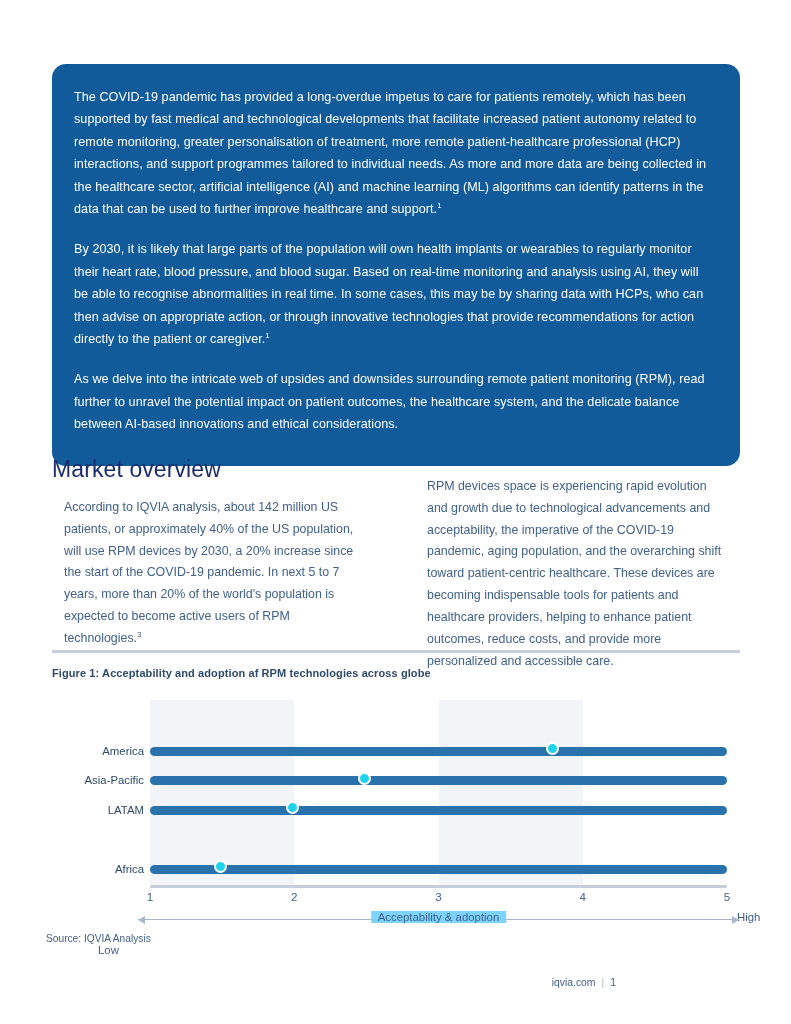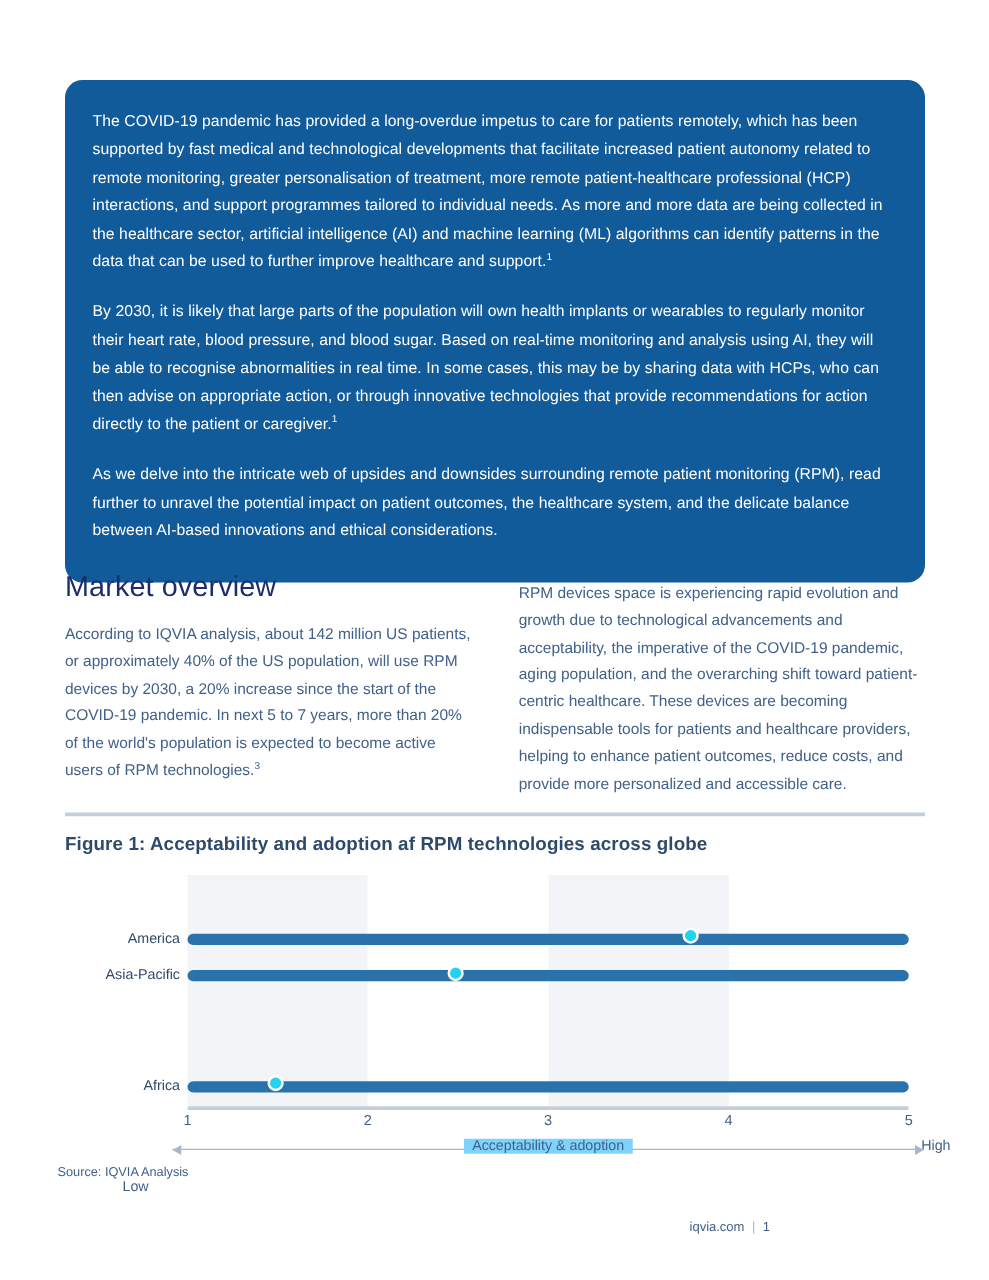"RPM devices space is experiencing" .mo-body { margin: 0 -> 12px }
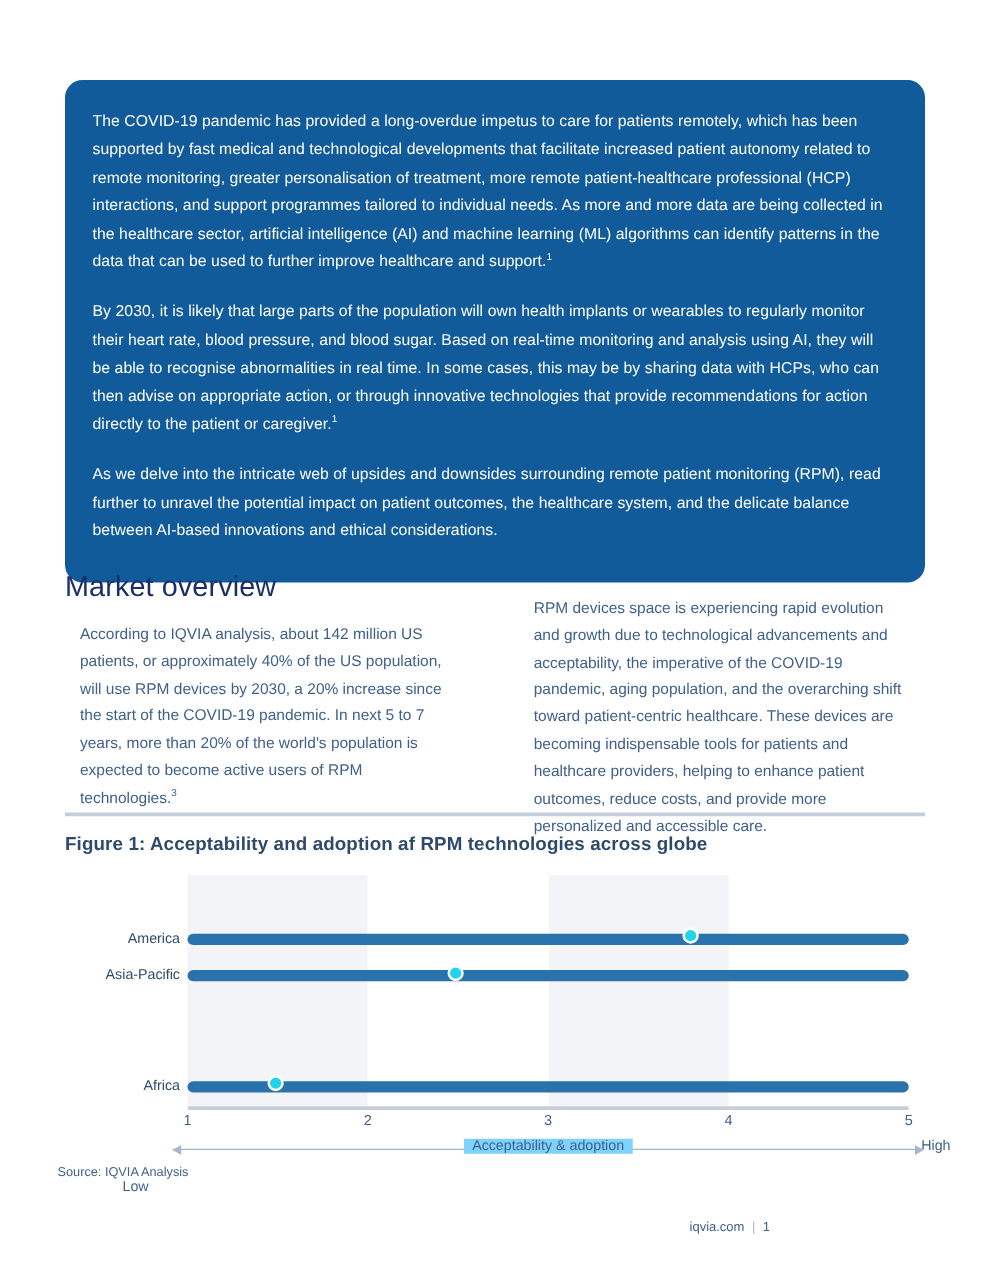"Figure 1: Acceptability and adoption" .fig-caption { font-size: 15px -> 11px }
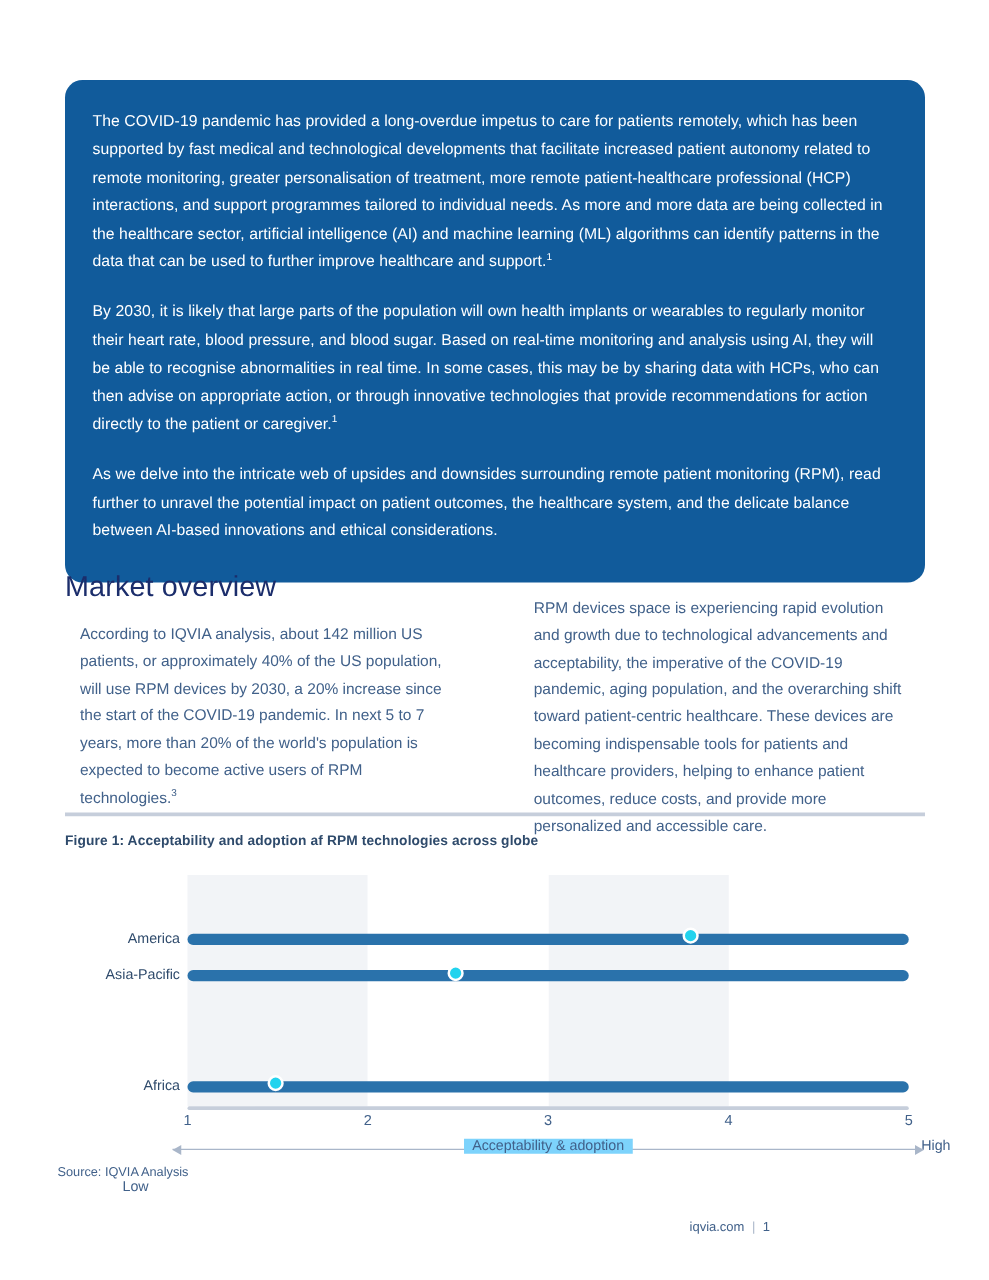"LATAM" div.row { html: none -> <div> <div>LATAM</div> <div></div> <div></div> </div> }
